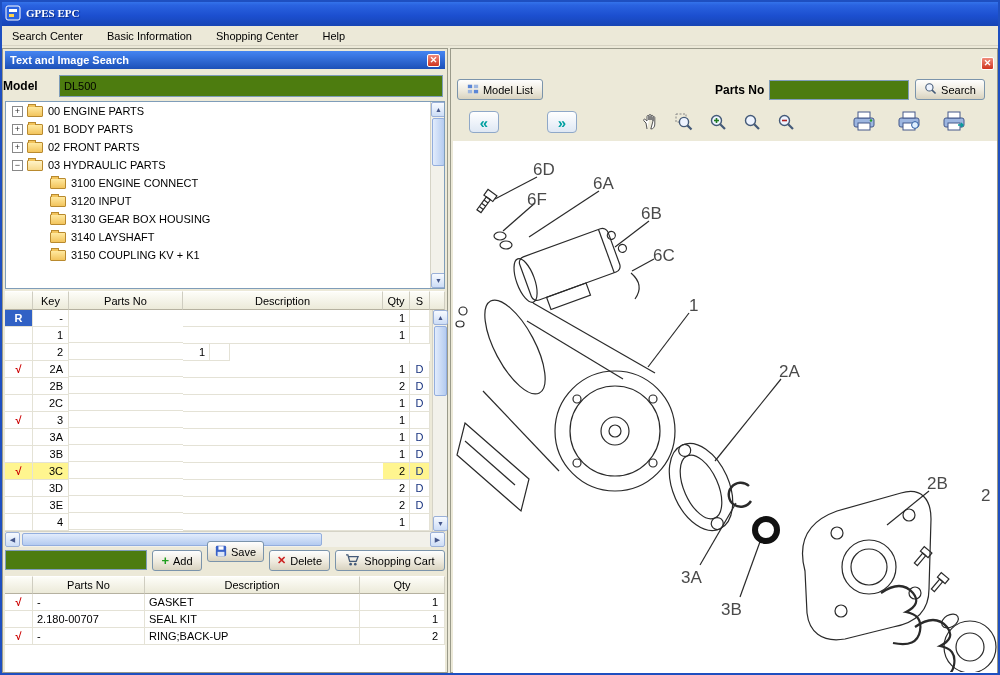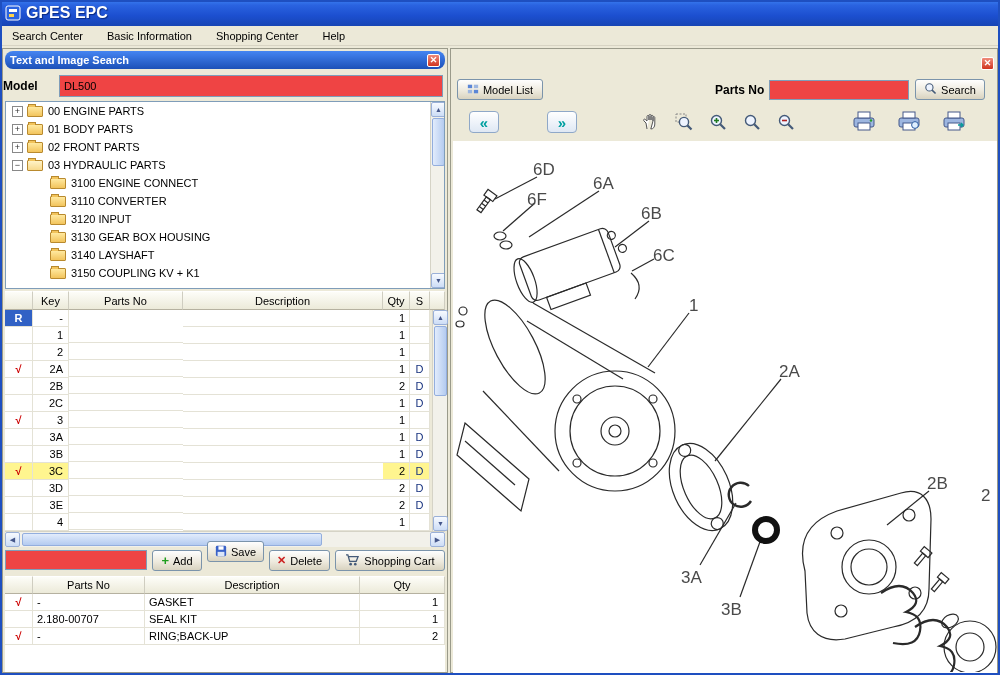"GPES EPC" .title-text { font-family: none -> Liberation Serif, serif; font-size: 16px -> 11px }
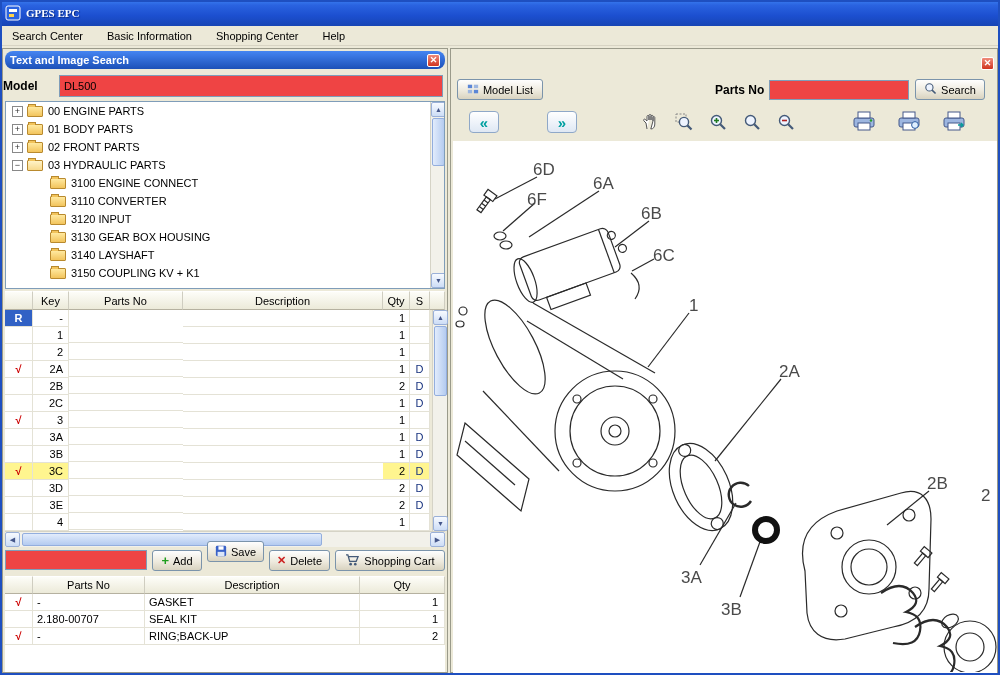"Text and Image Search" .lp-title { border-radius: 8px -> none }
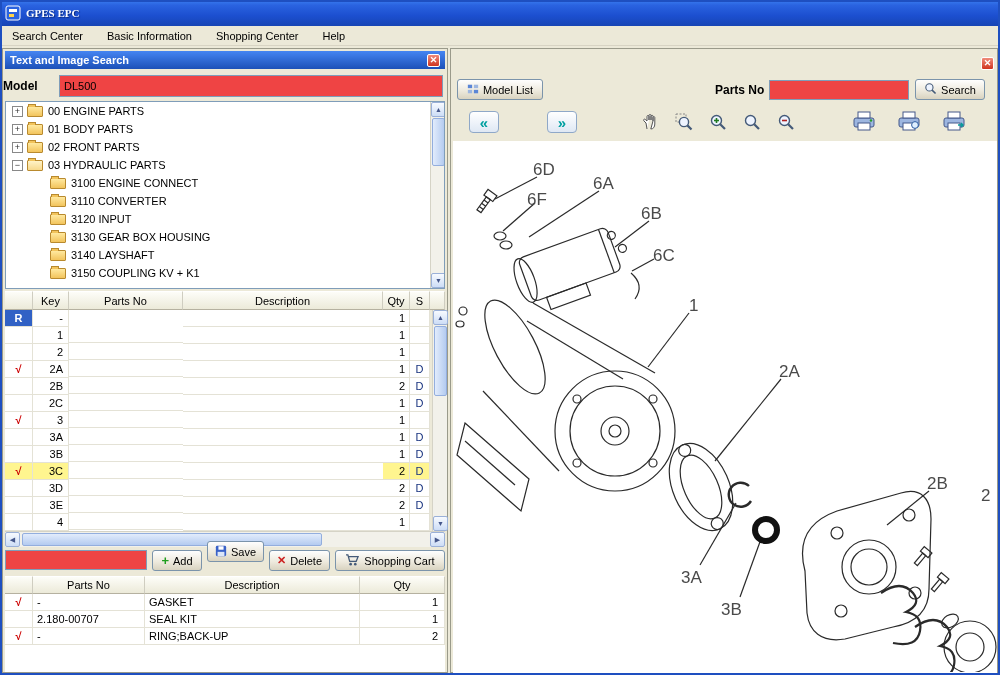"DL500" .txt { background: #ef4444 -> #4d7c0f }
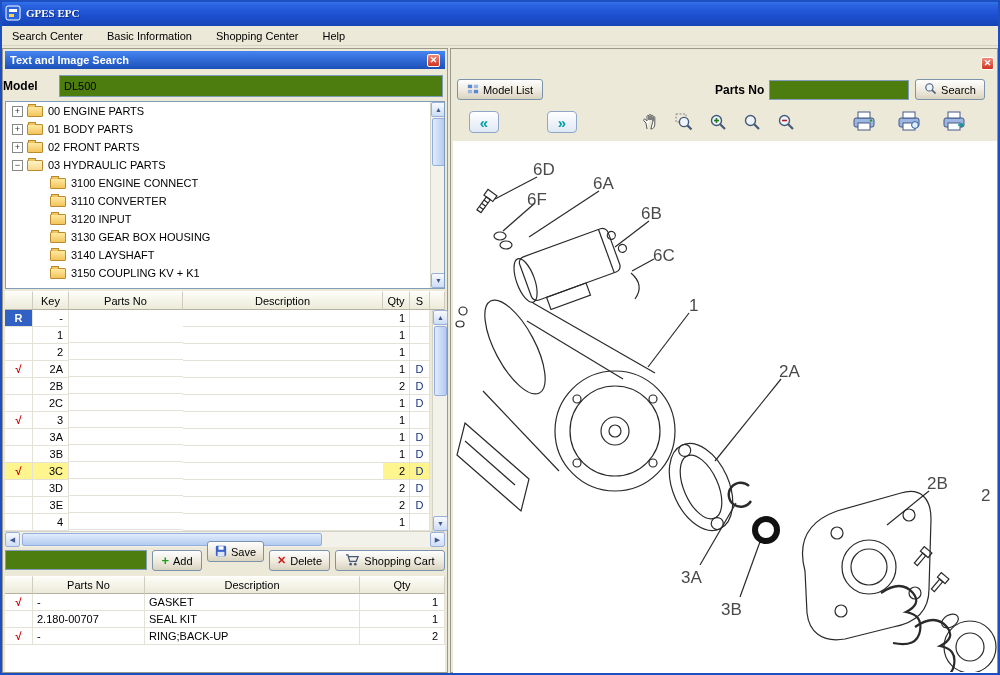"3110 CONVERTER" div.trow { html: <div> <span></span> <span>3110 CONVERTER</span> </div> -> none }
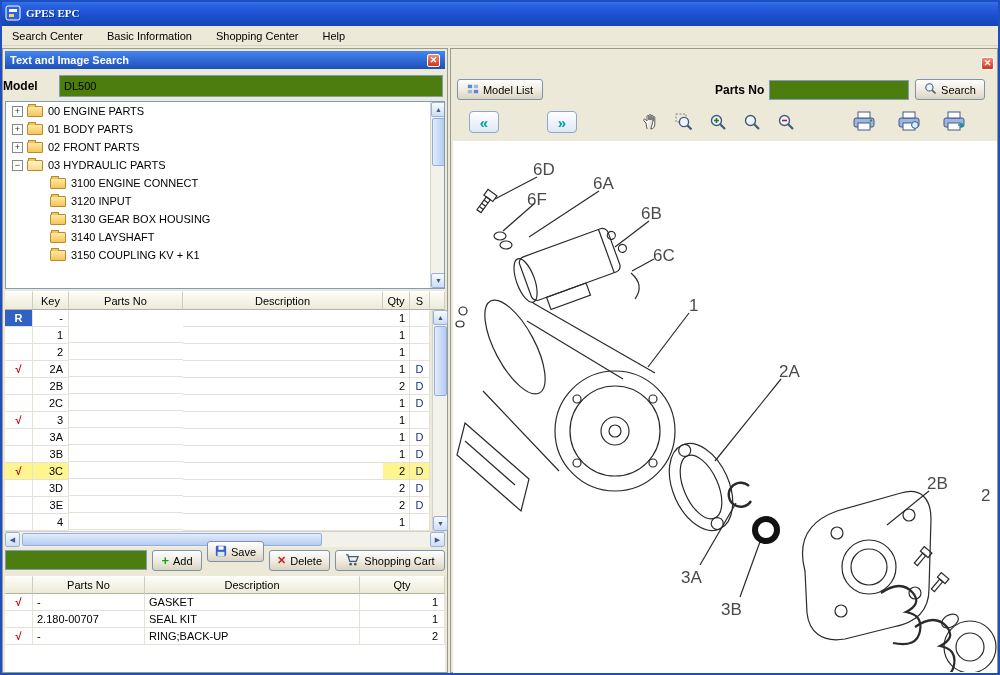"MOUNTING KIT" span.td { html: <span>MOUNTING KIT</span> -> none }
